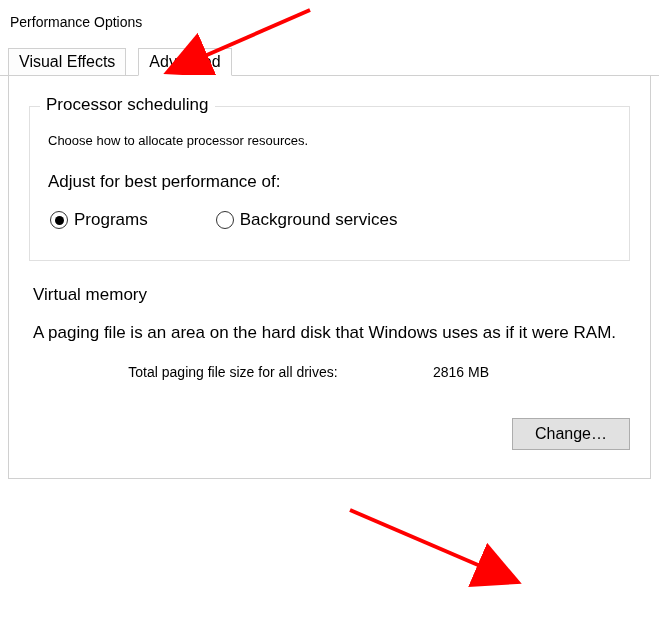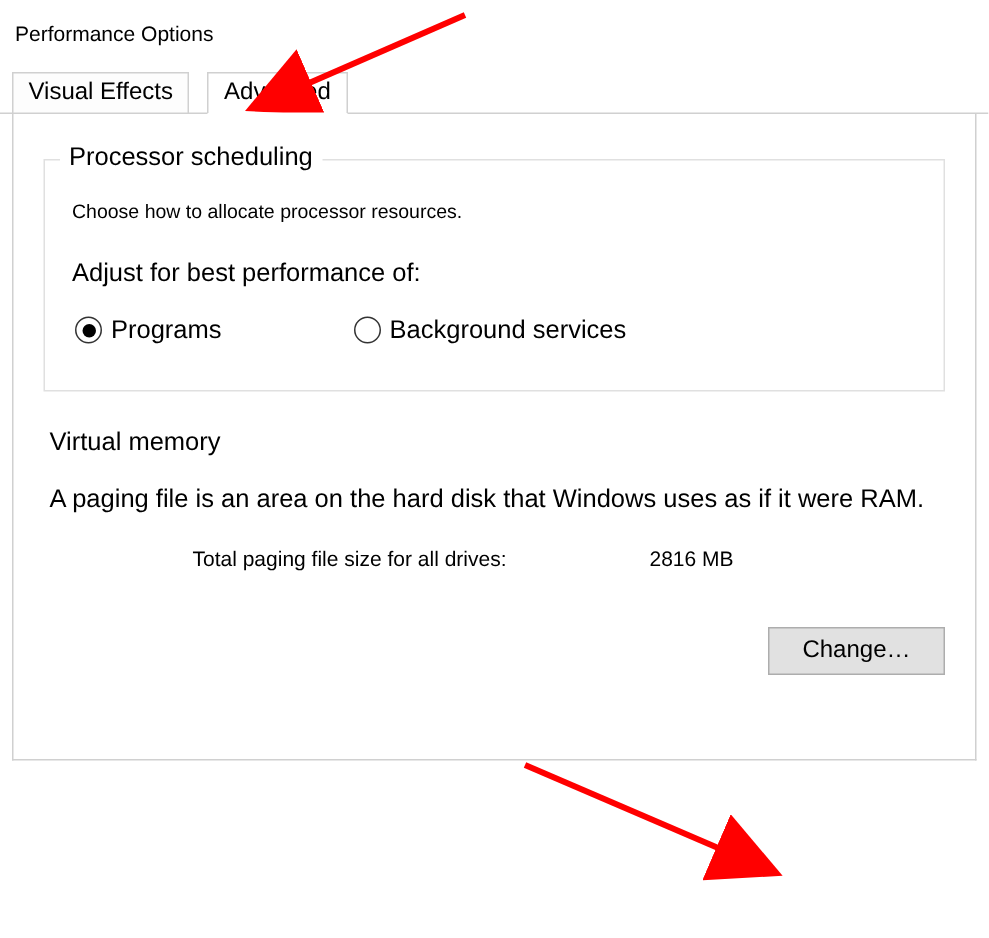"Processor scheduling" .content { padding: 30px 20px 36px 20px -> 30px 20px 8px 20px }
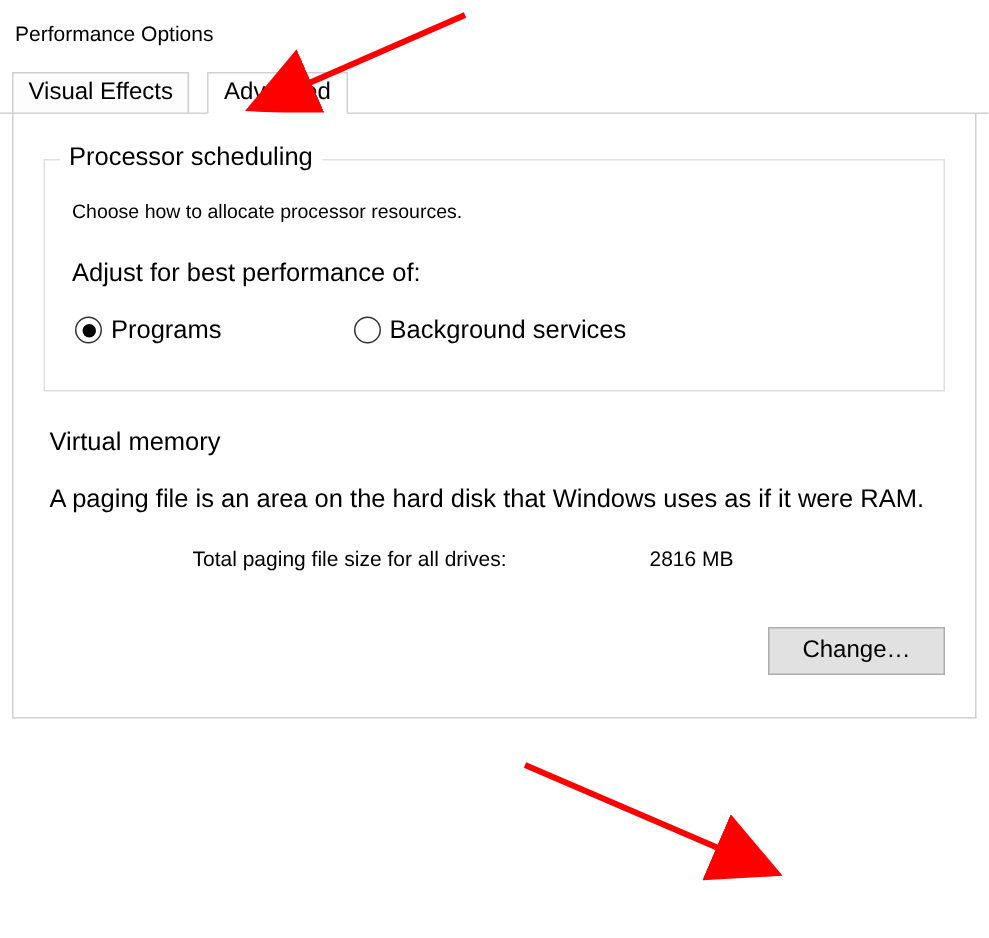"Programs" .radio-row { gap: 88px -> 68px }
